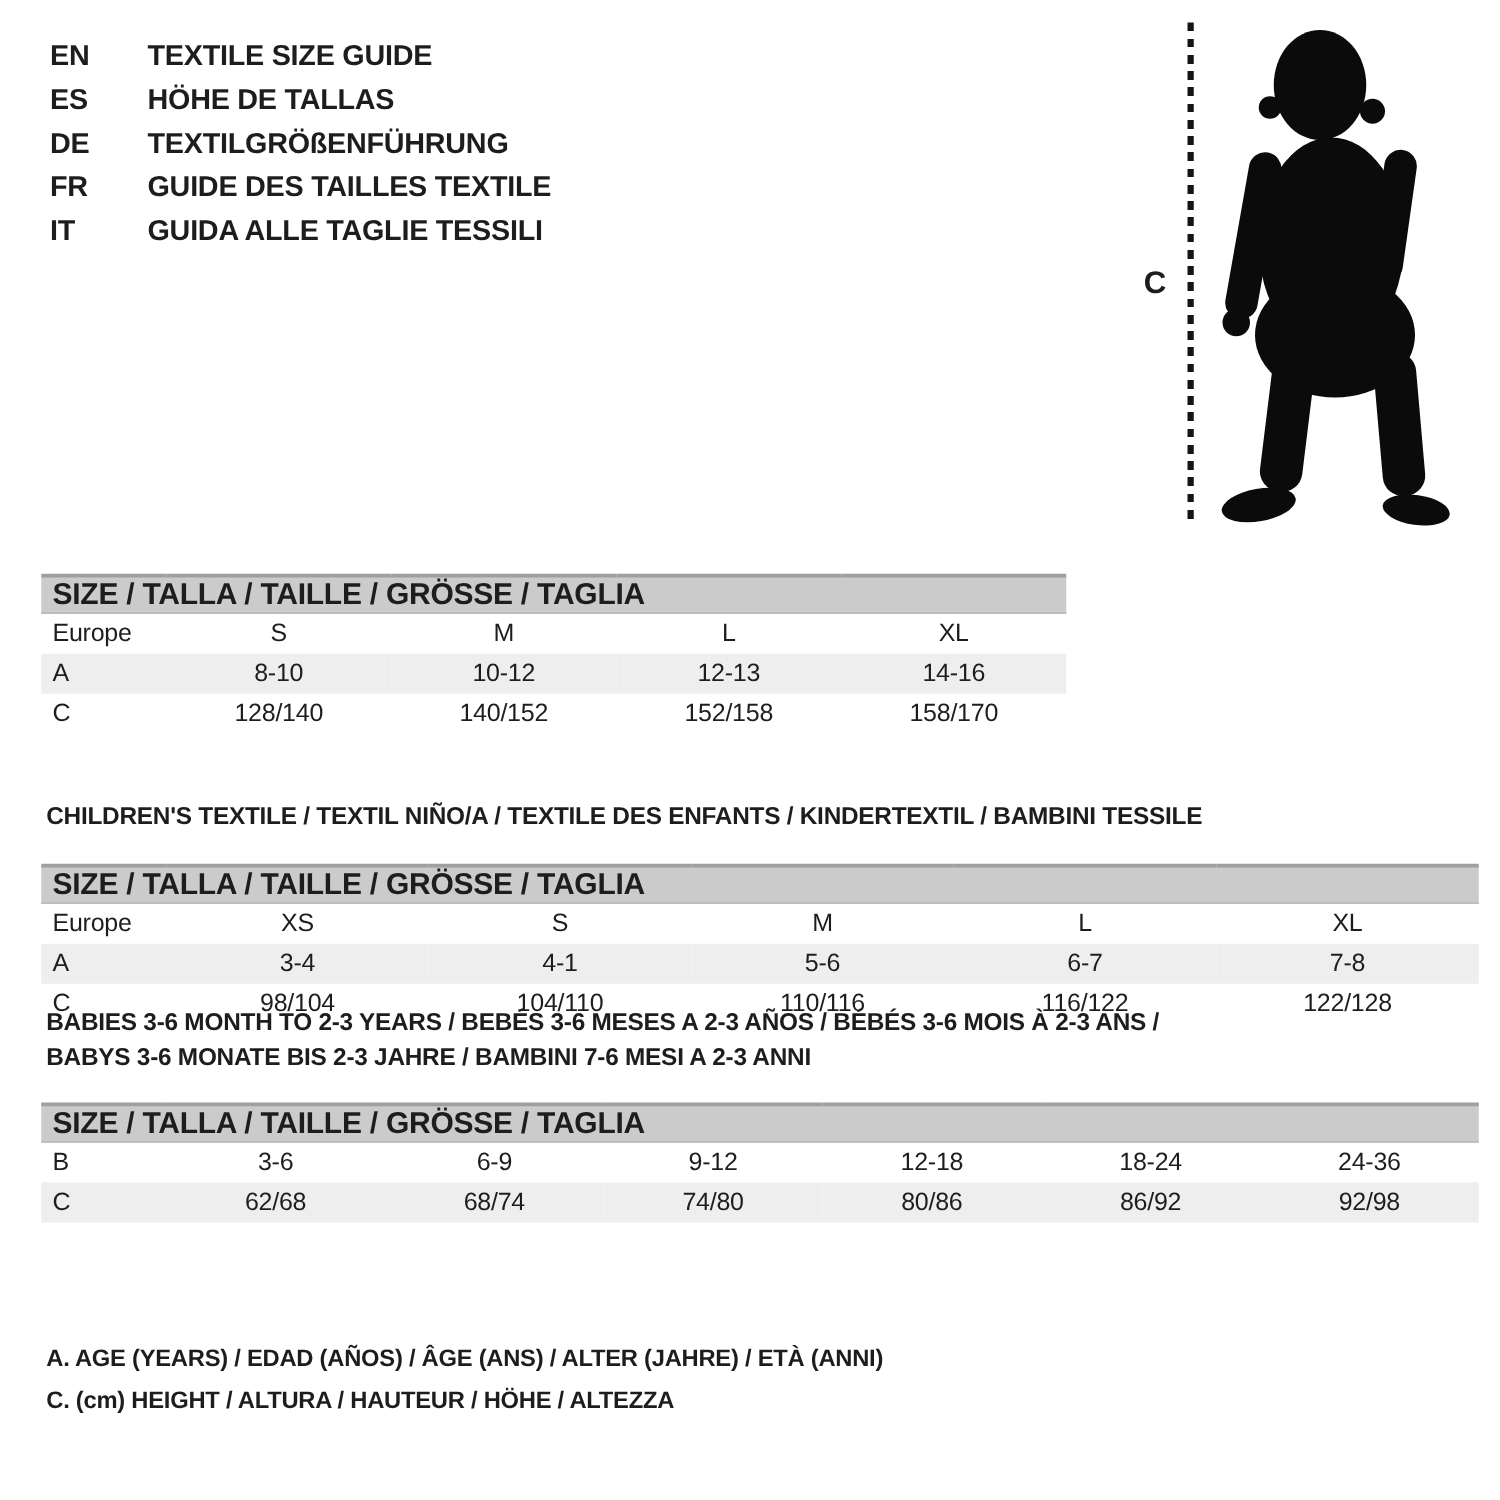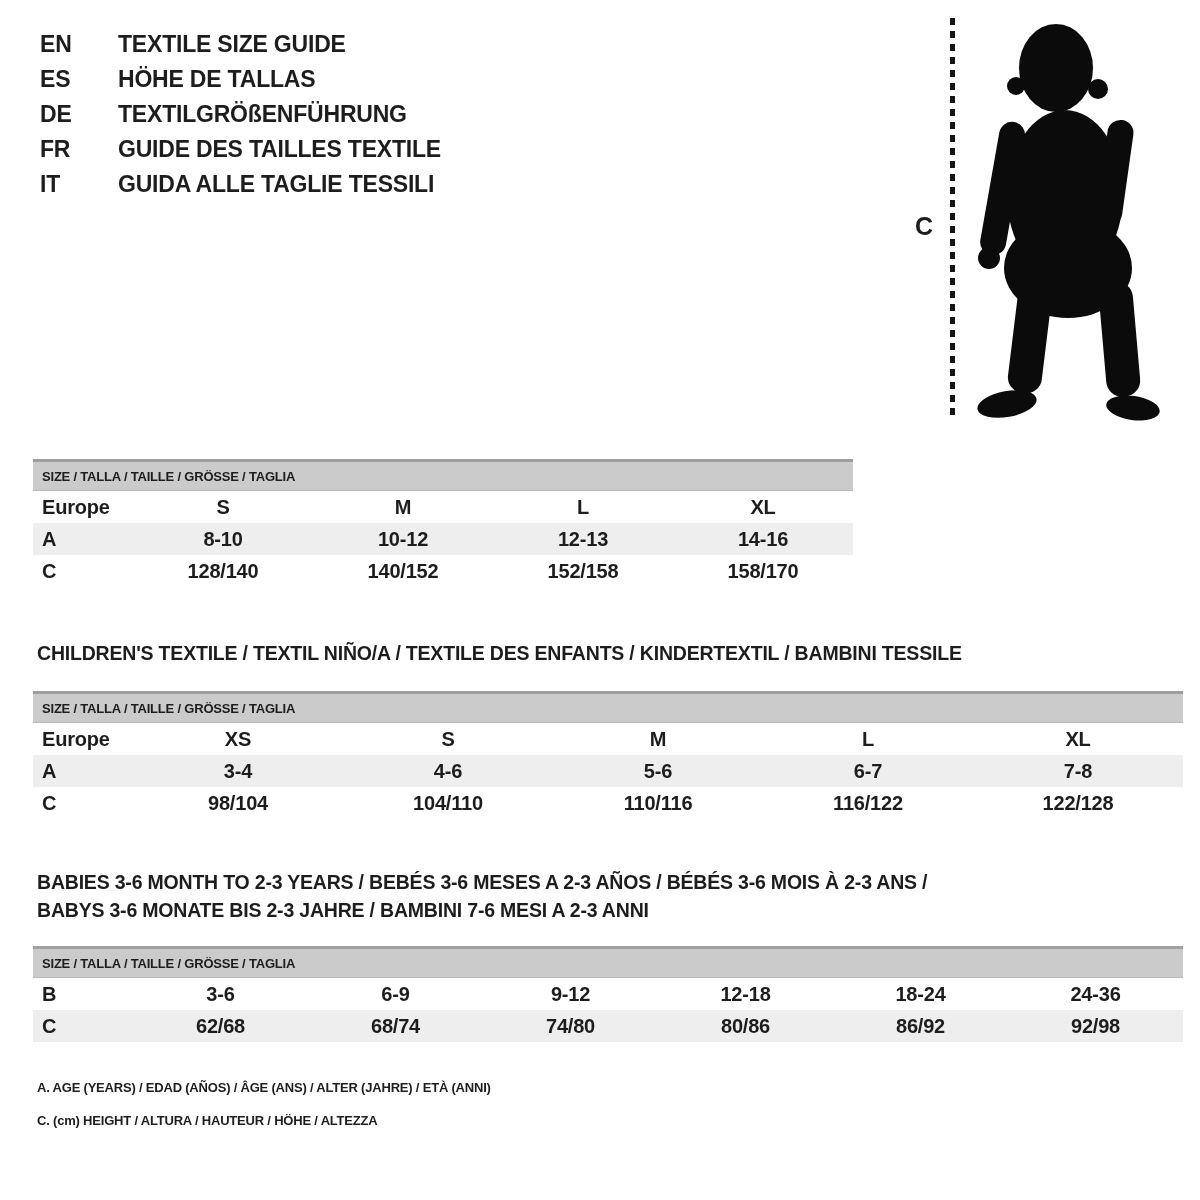"SIZE / TALLA / TAILLE" .size-bar { font-size: 13px -> 24px }
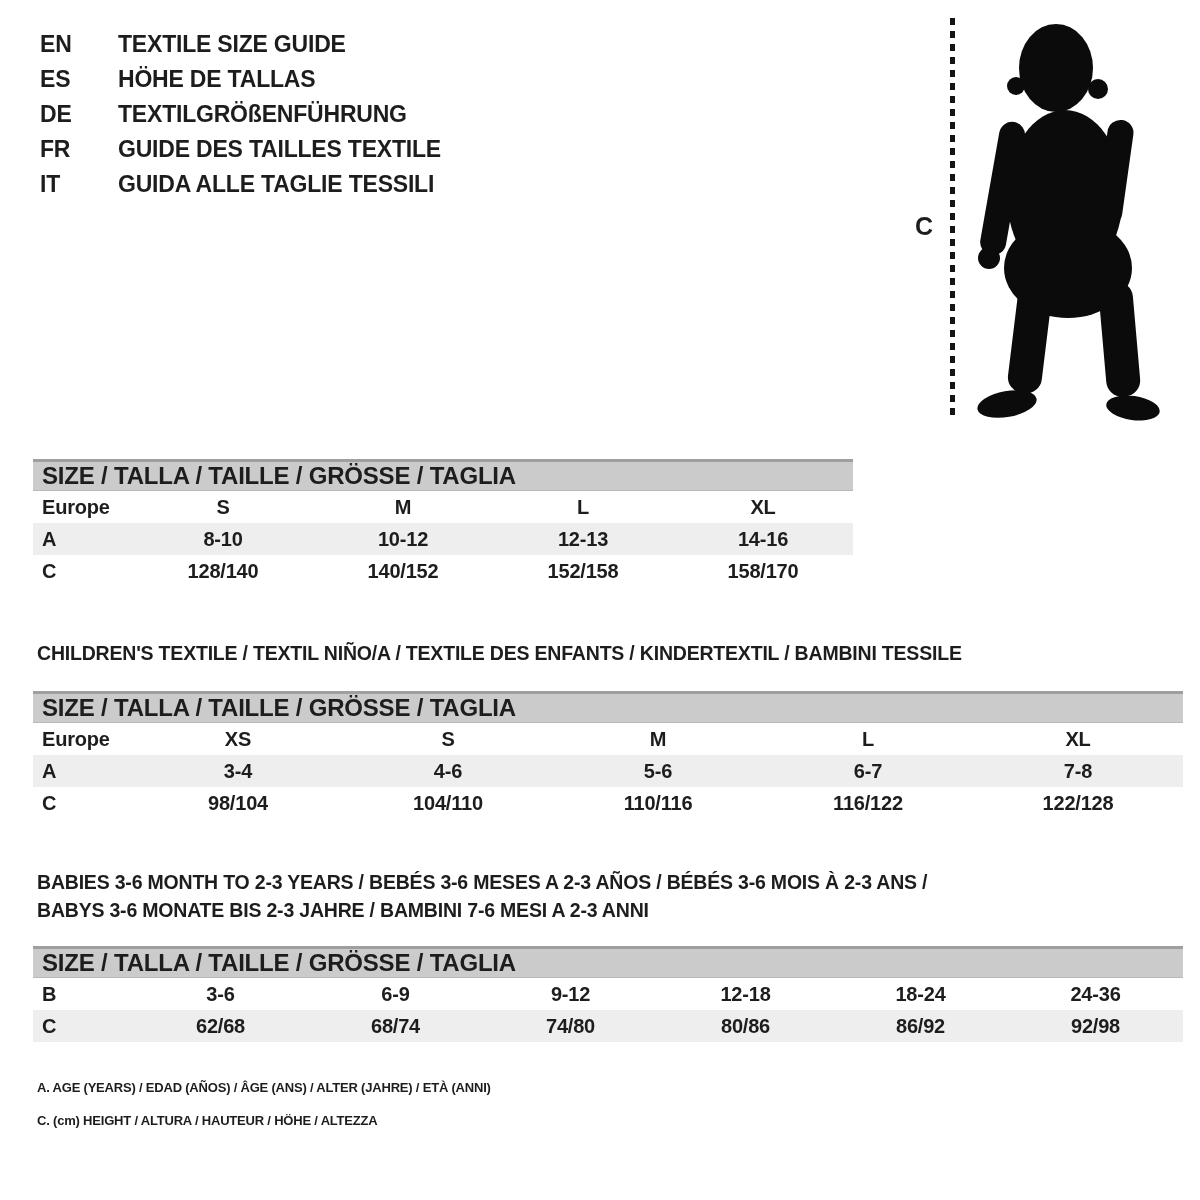"Europe" .size-table td { font-weight: 700 -> 400 }
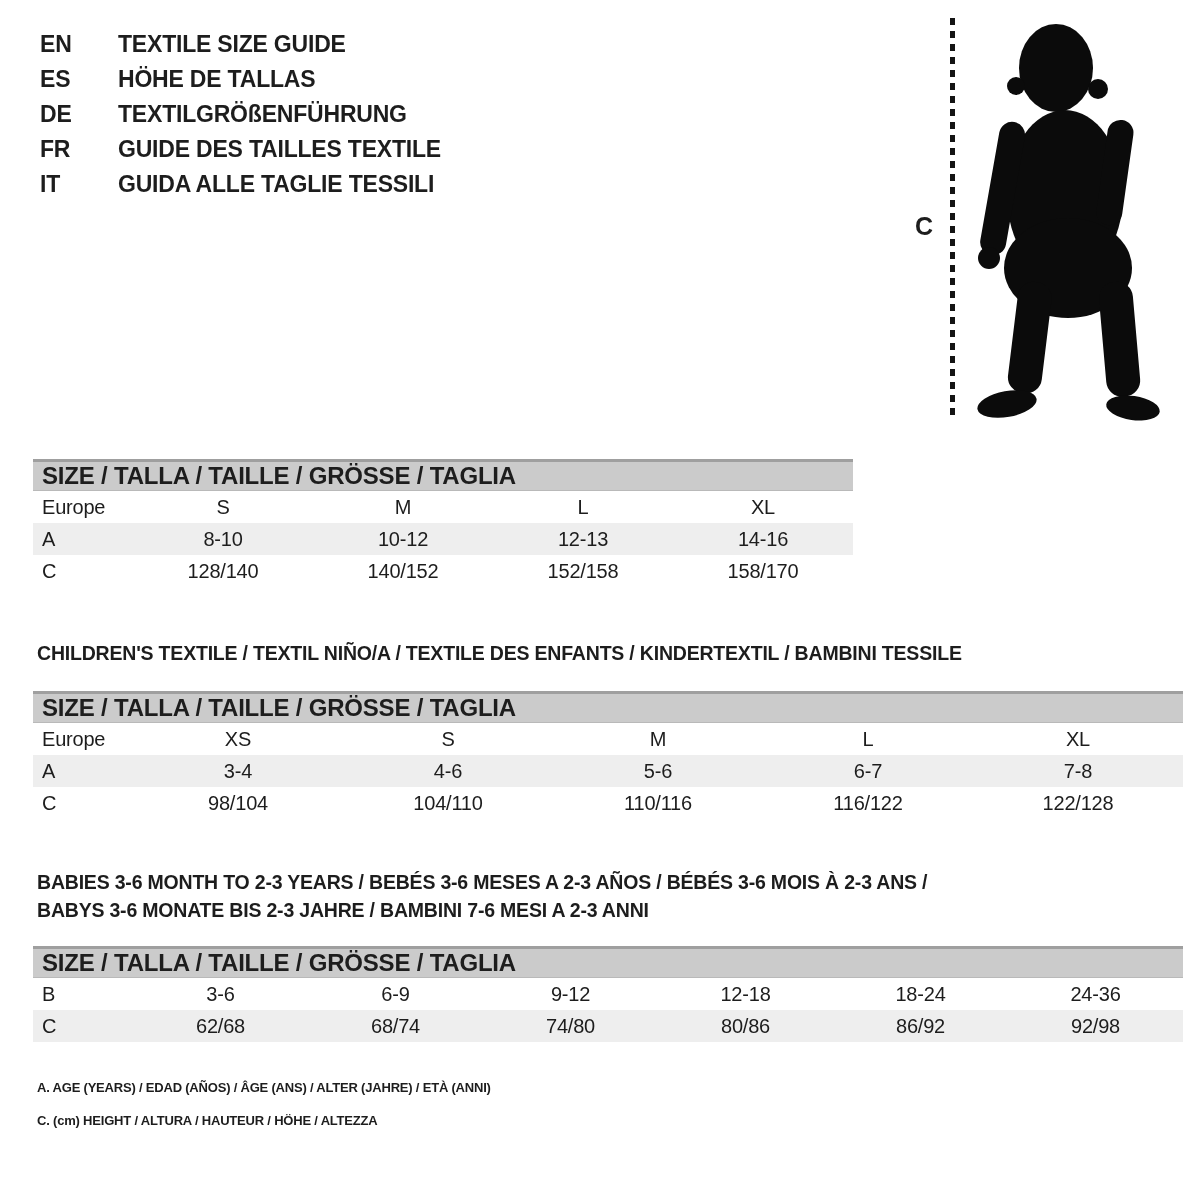"4-6" td { text: 4-6 -> 4-1 }
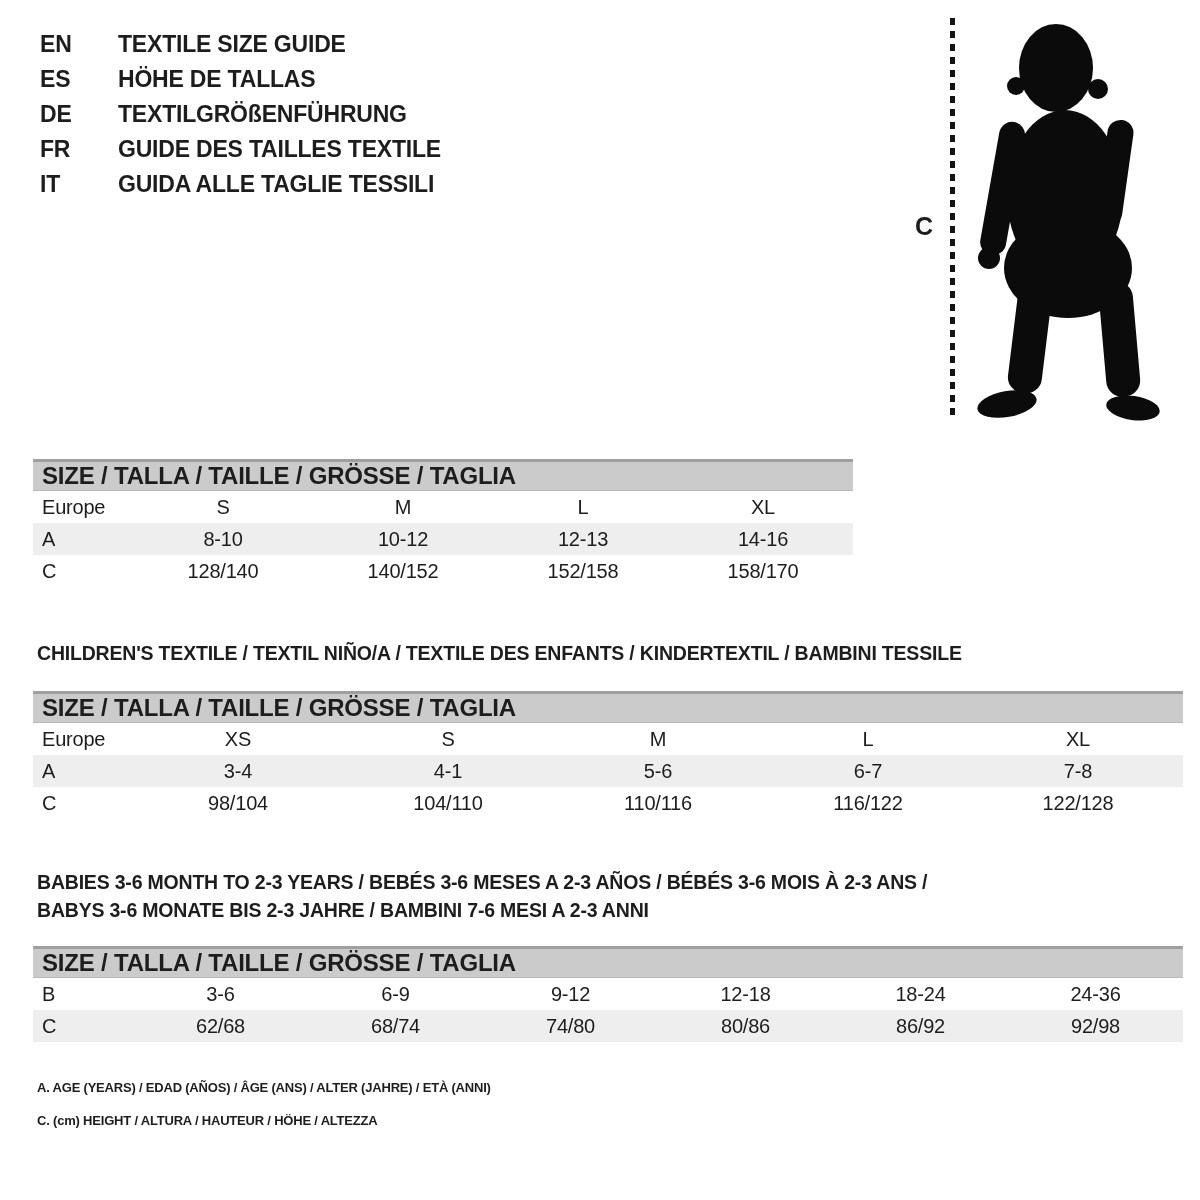"BABIES 3-6 MONTH TO 2-3" .sec-babies { top: 868px -> 804px }
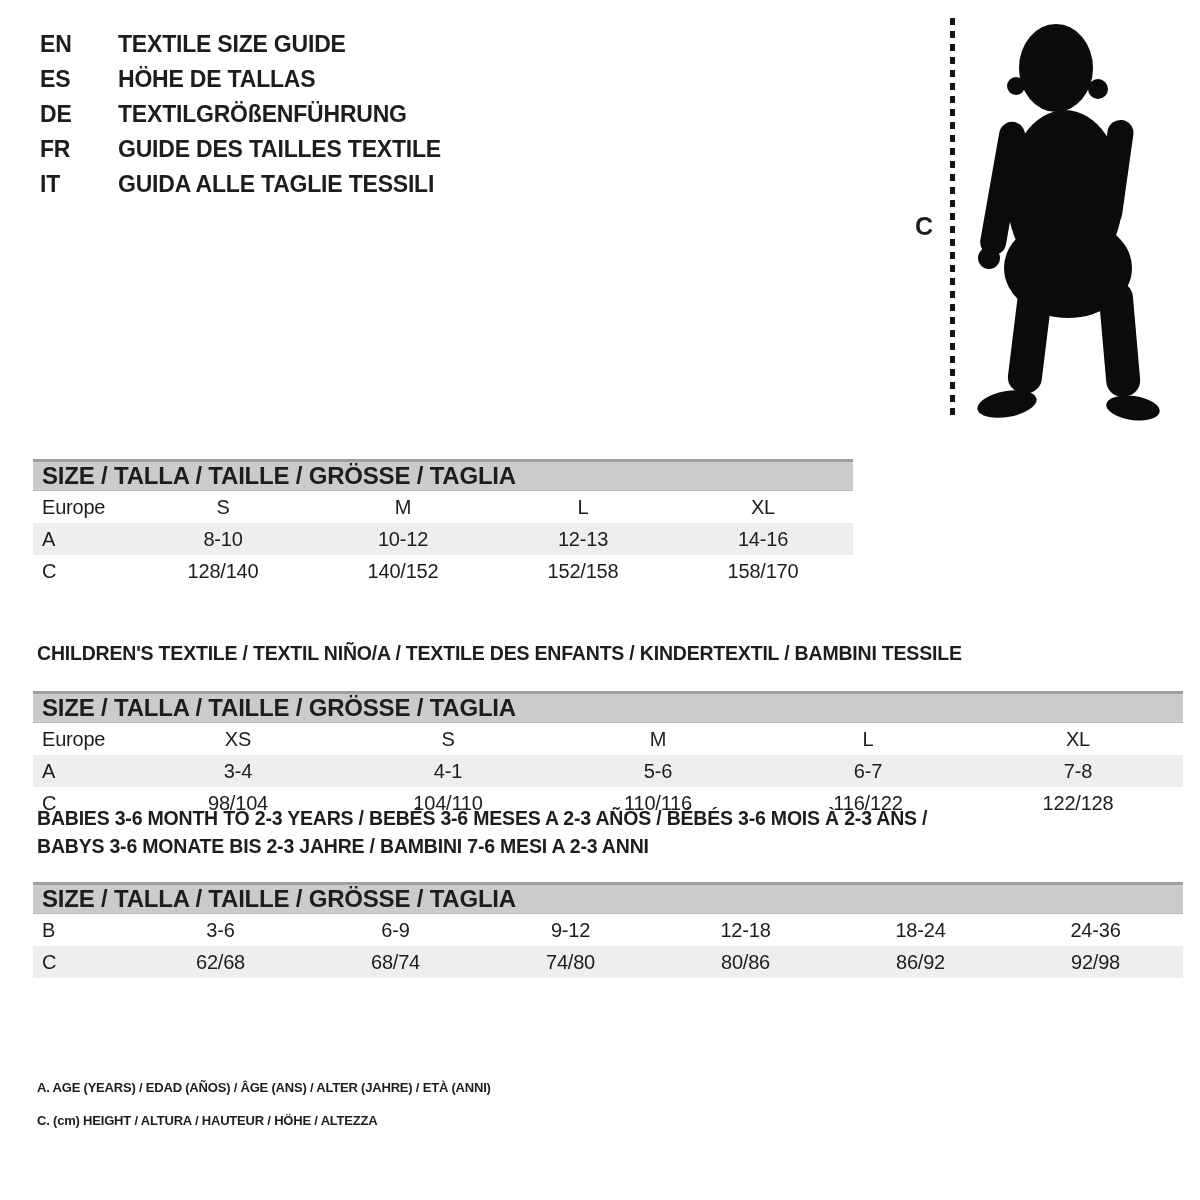"A. AGE (YEARS) / EDAD" .legend { font-size: 13px -> 19px }
